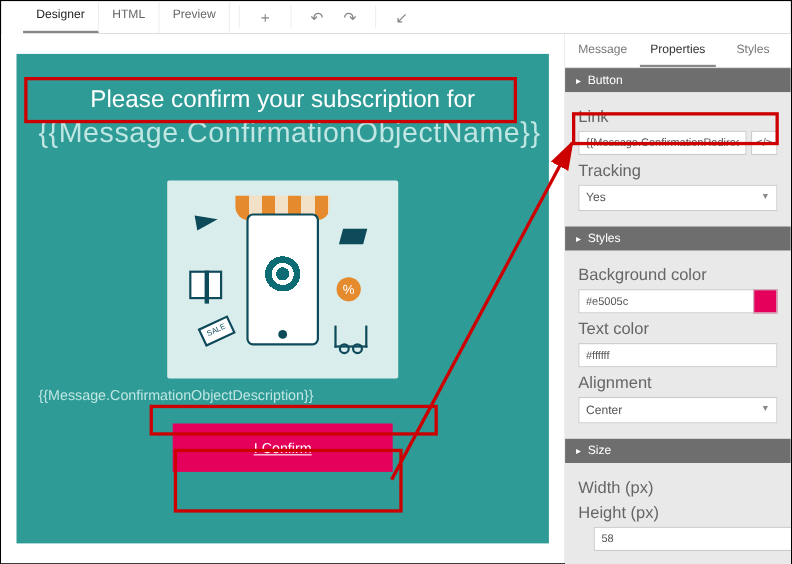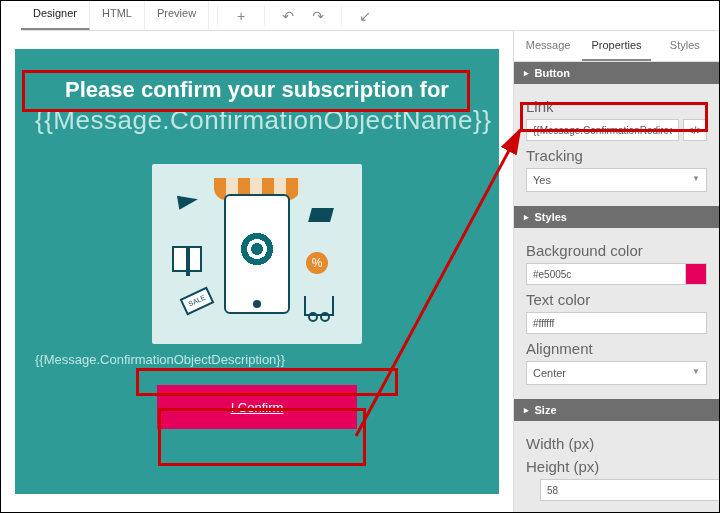"Button" .section-head { font-weight: bold -> none }
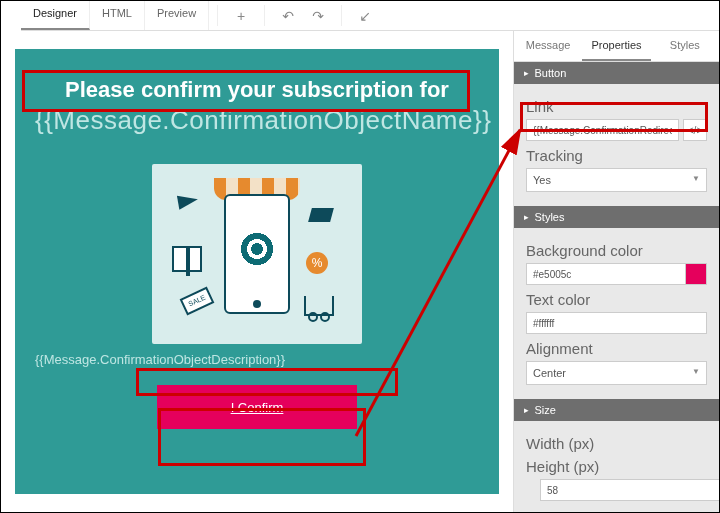"Please confirm your subscription for" .headline { font-weight: 700 -> 400 }
